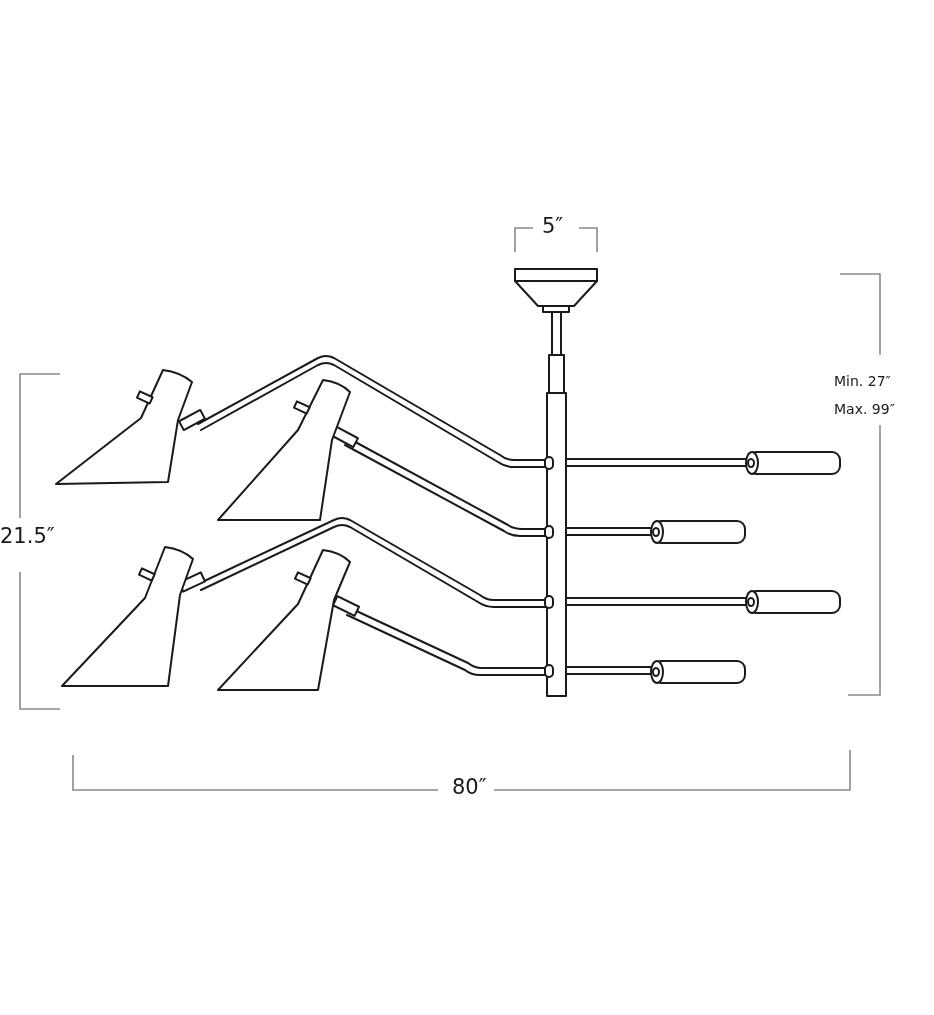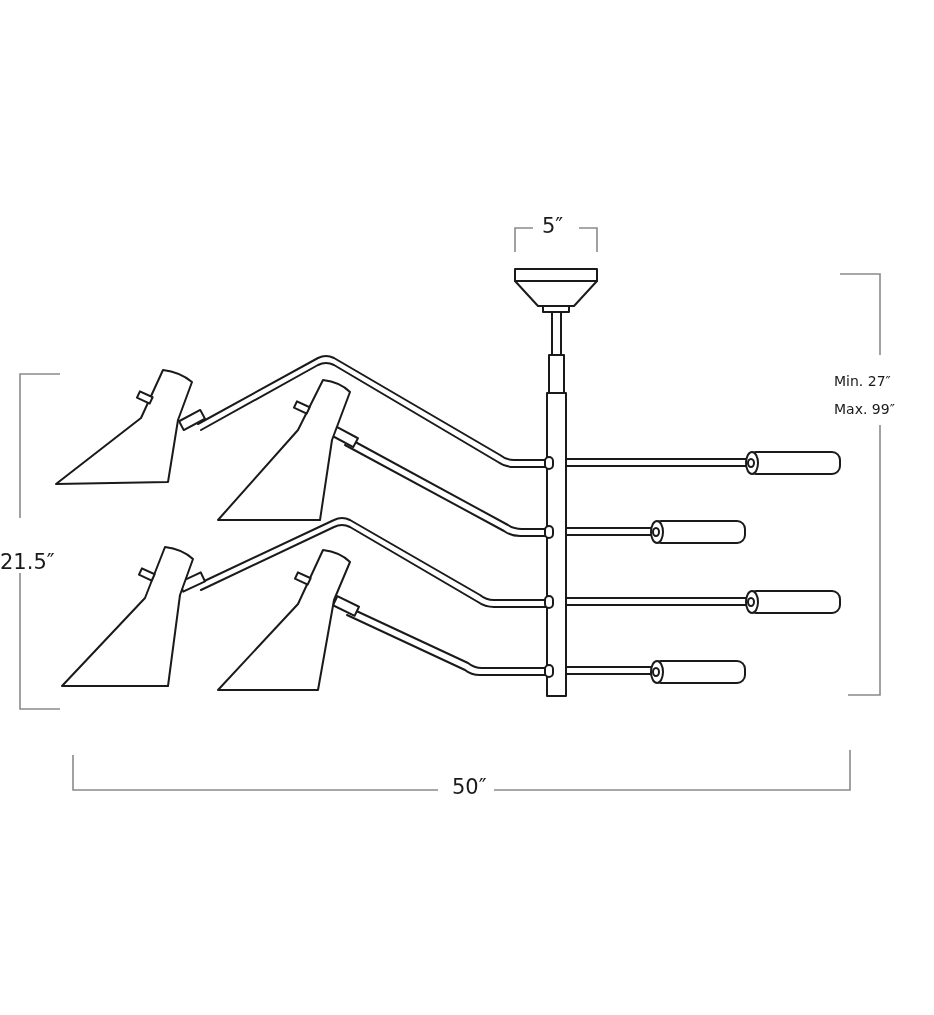"21.5″" #label-left { margin-top: 26px -> none }
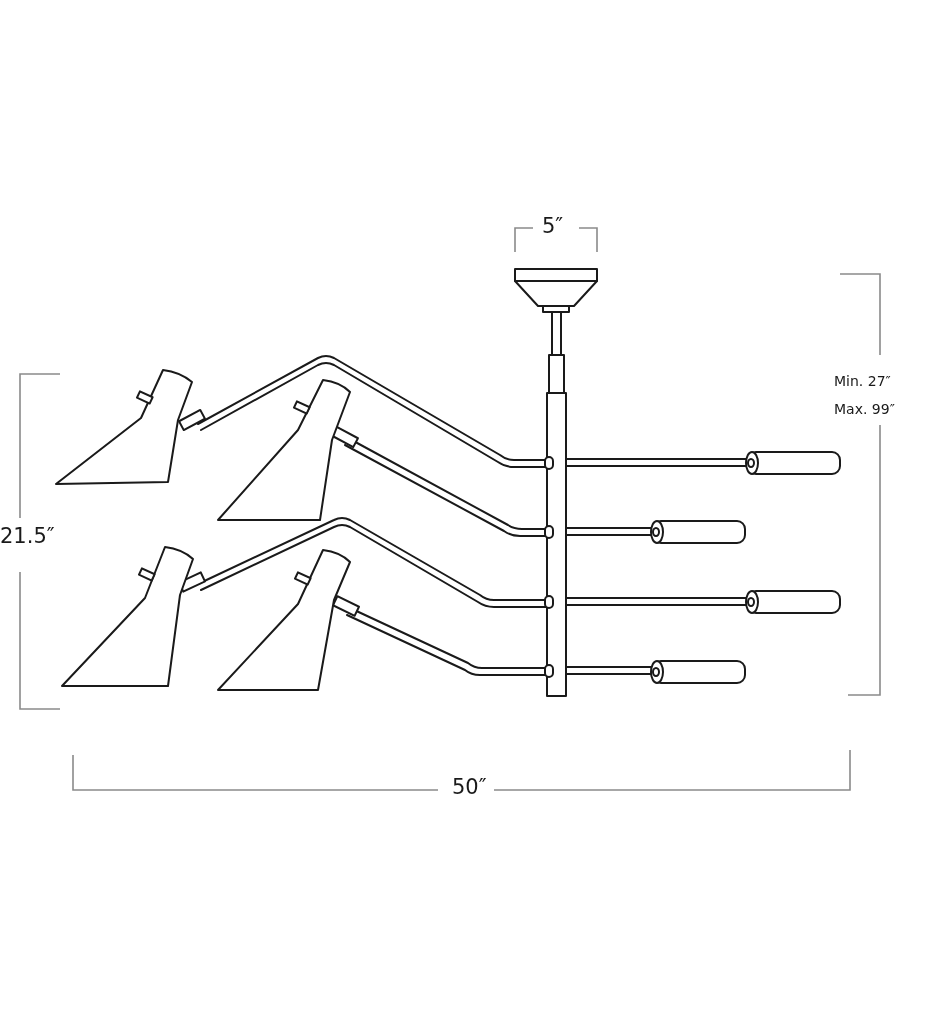"50″" div.dim-label { text: 50 -> 80 }
